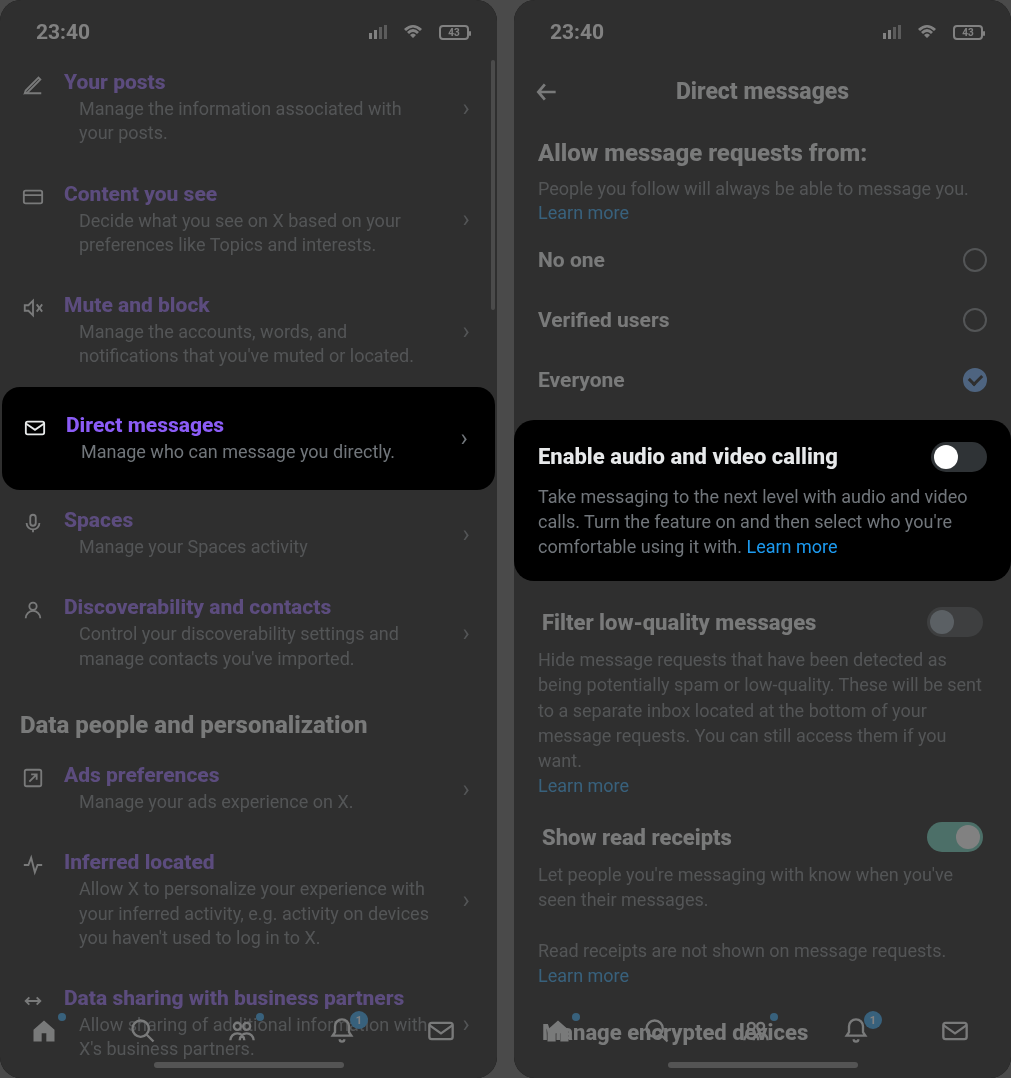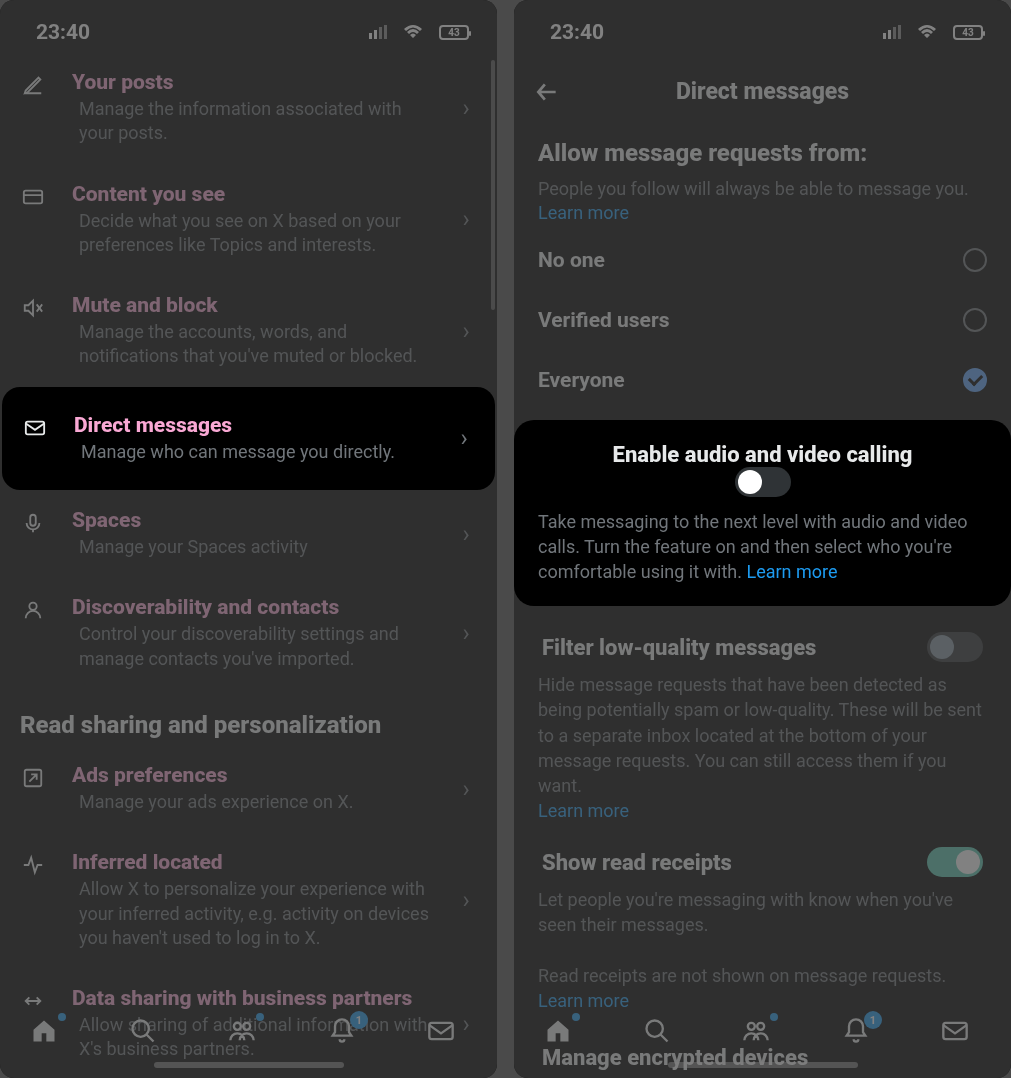"23:40" .phone { border-radius: 14px -> 21px }
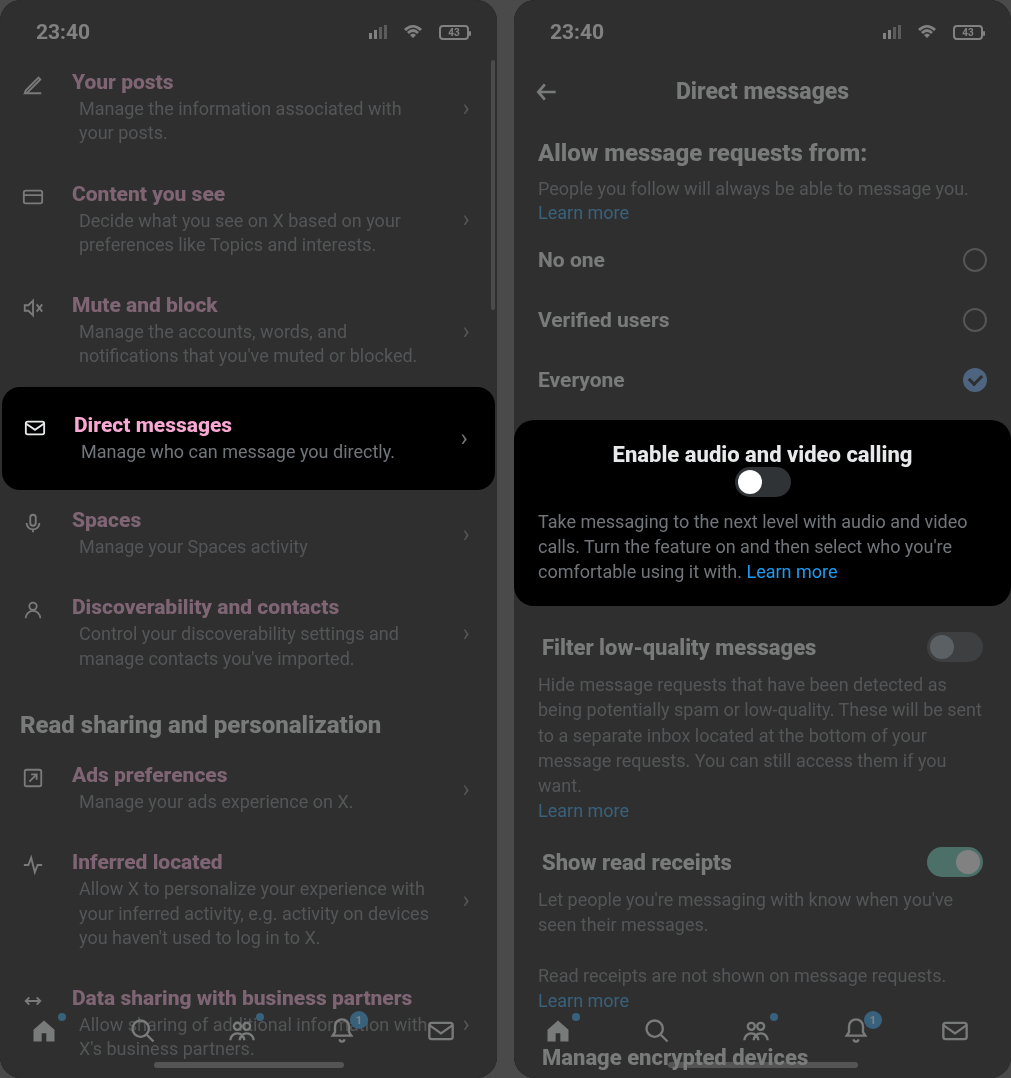"Your posts" .item-title { color: #f9a8d4 -> #8b5cf6; margin-left: 8px -> none }
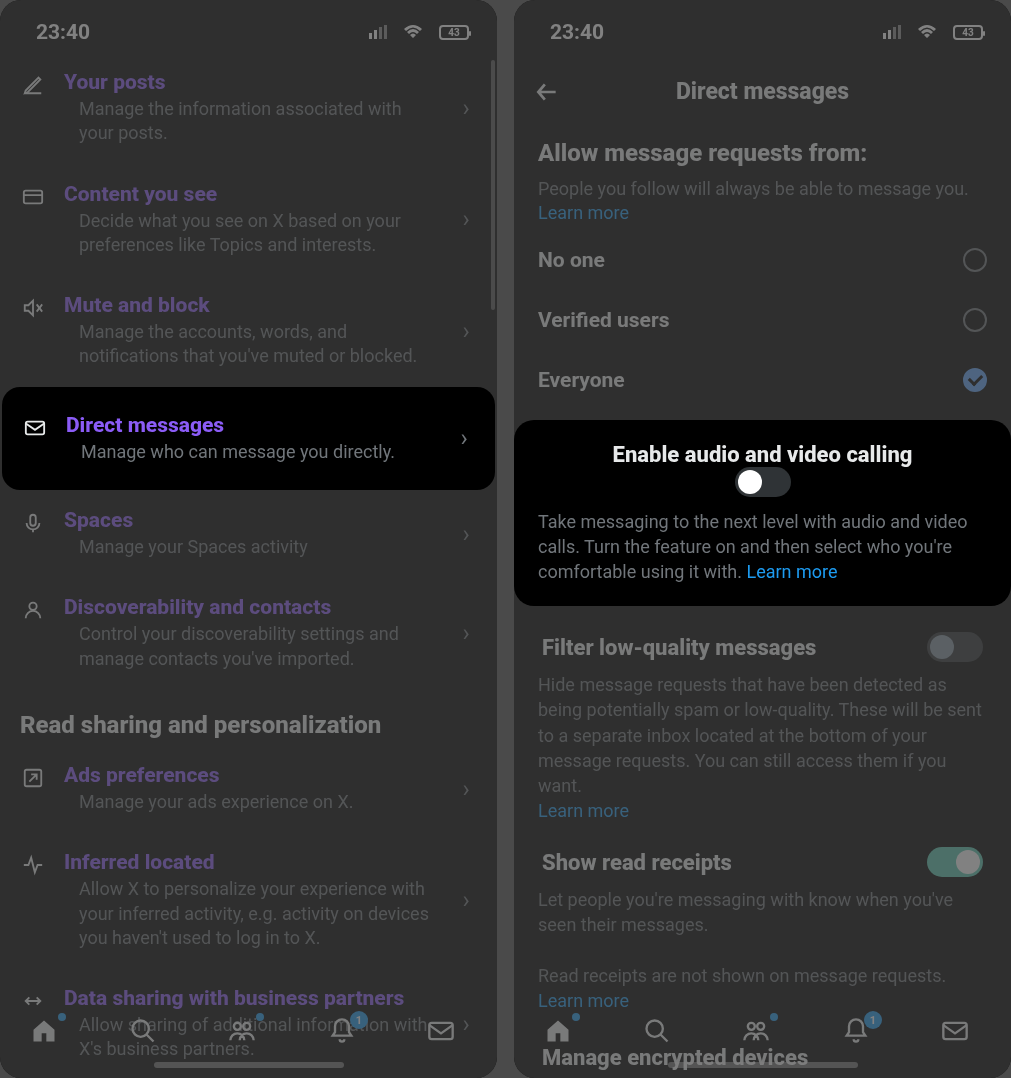"Manage the accounts, words, and" div.item-desc { text: blocked -> located }
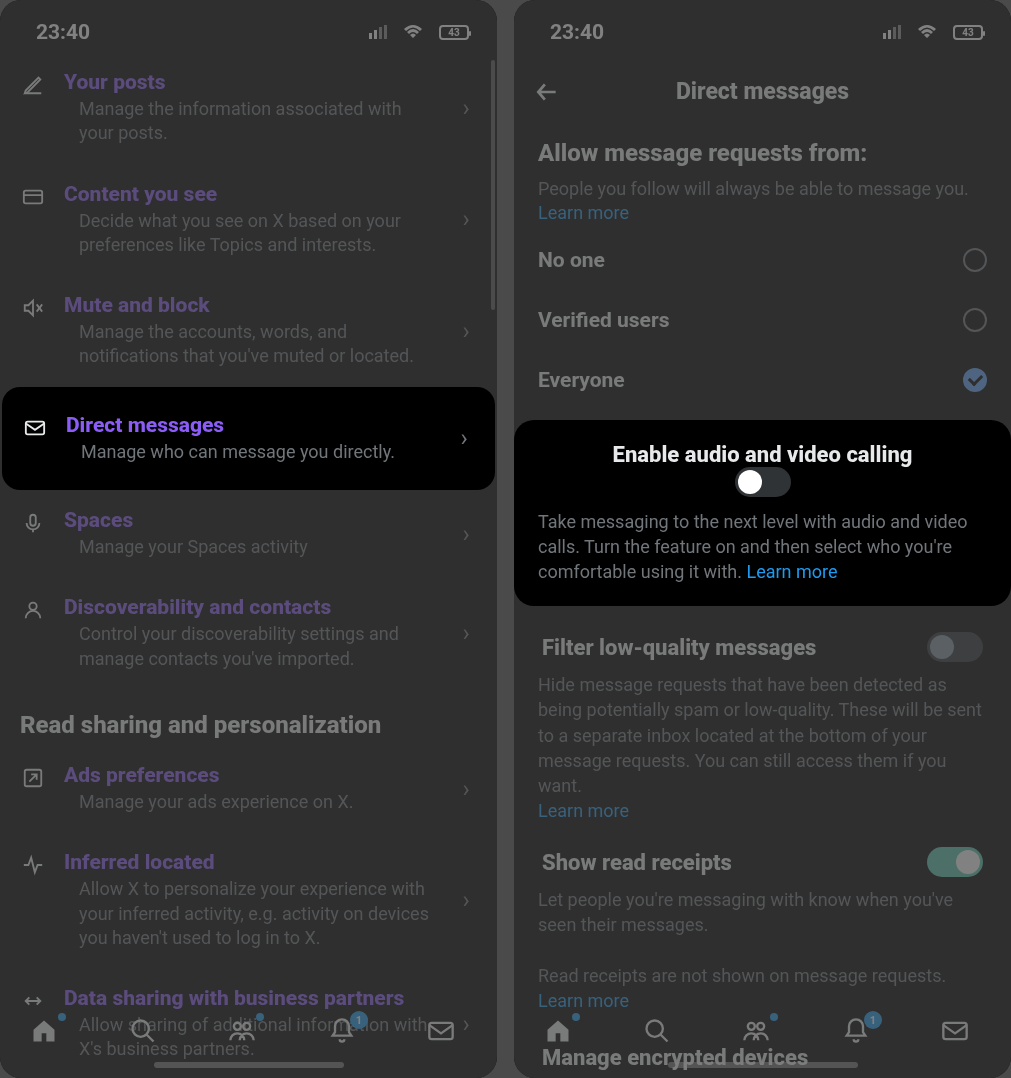"Enable audio and video calling" .card-row { flex-direction: column -> none }
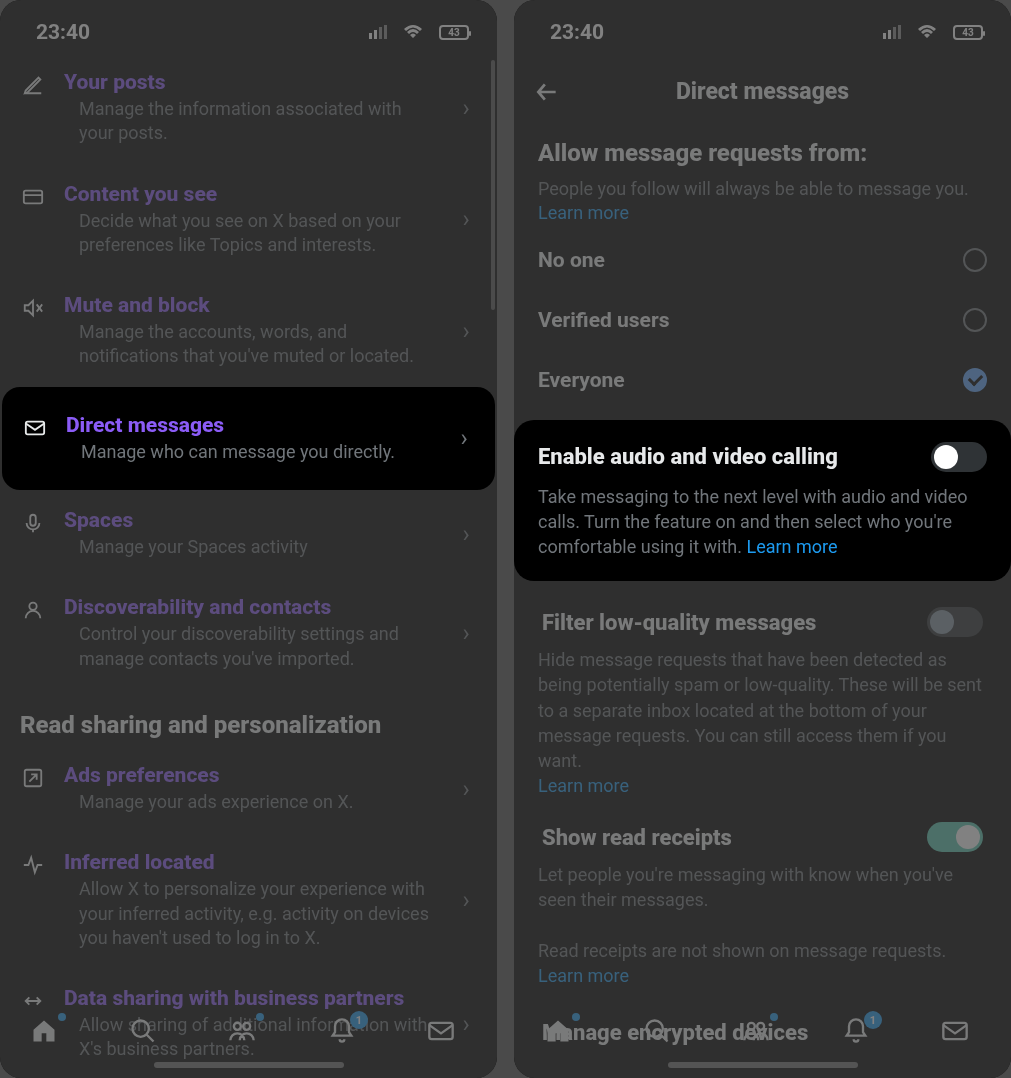"Read sharing and personalization" div.section-heading { text: Read sharing -> Data people }
